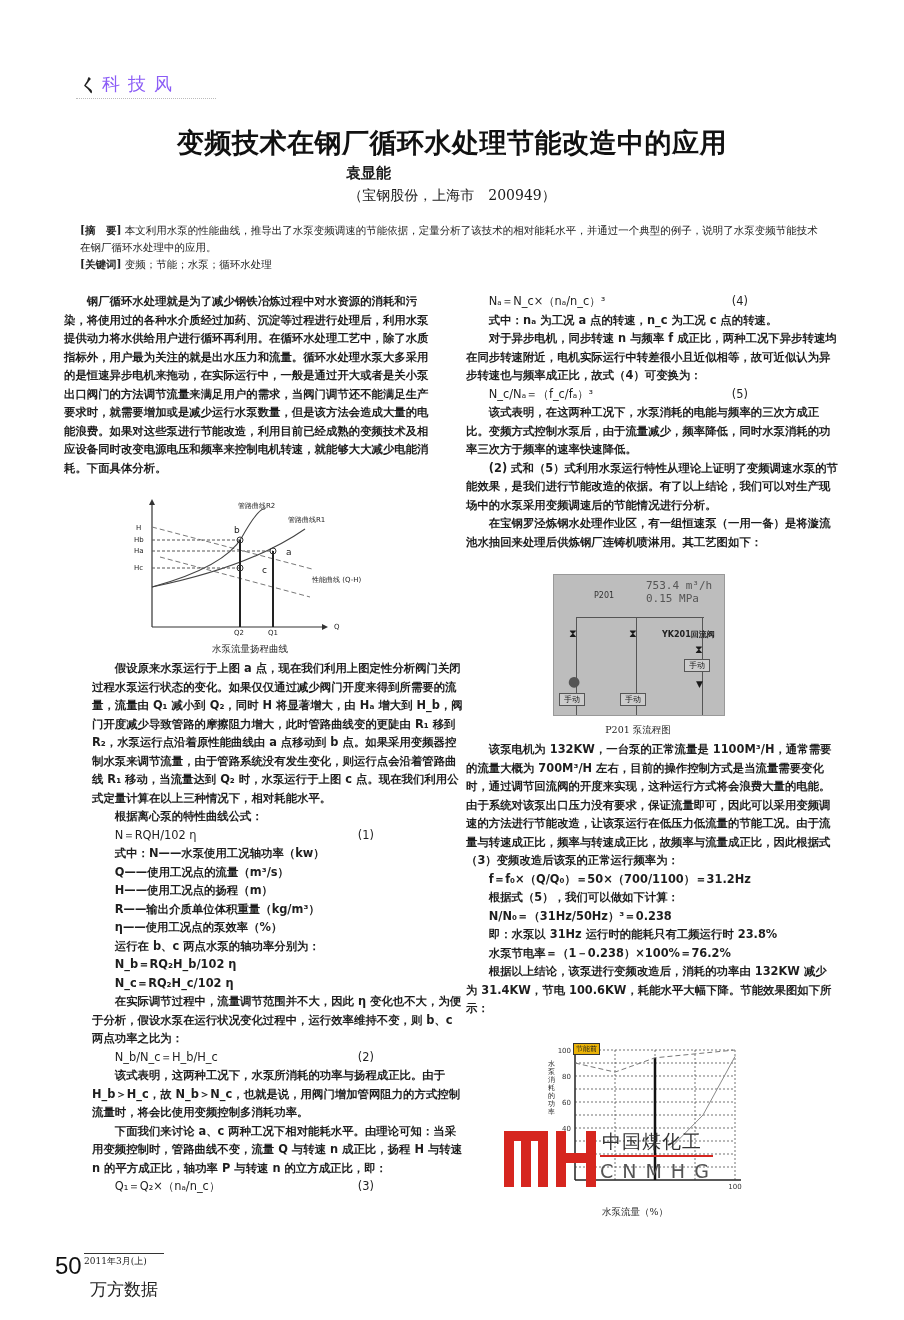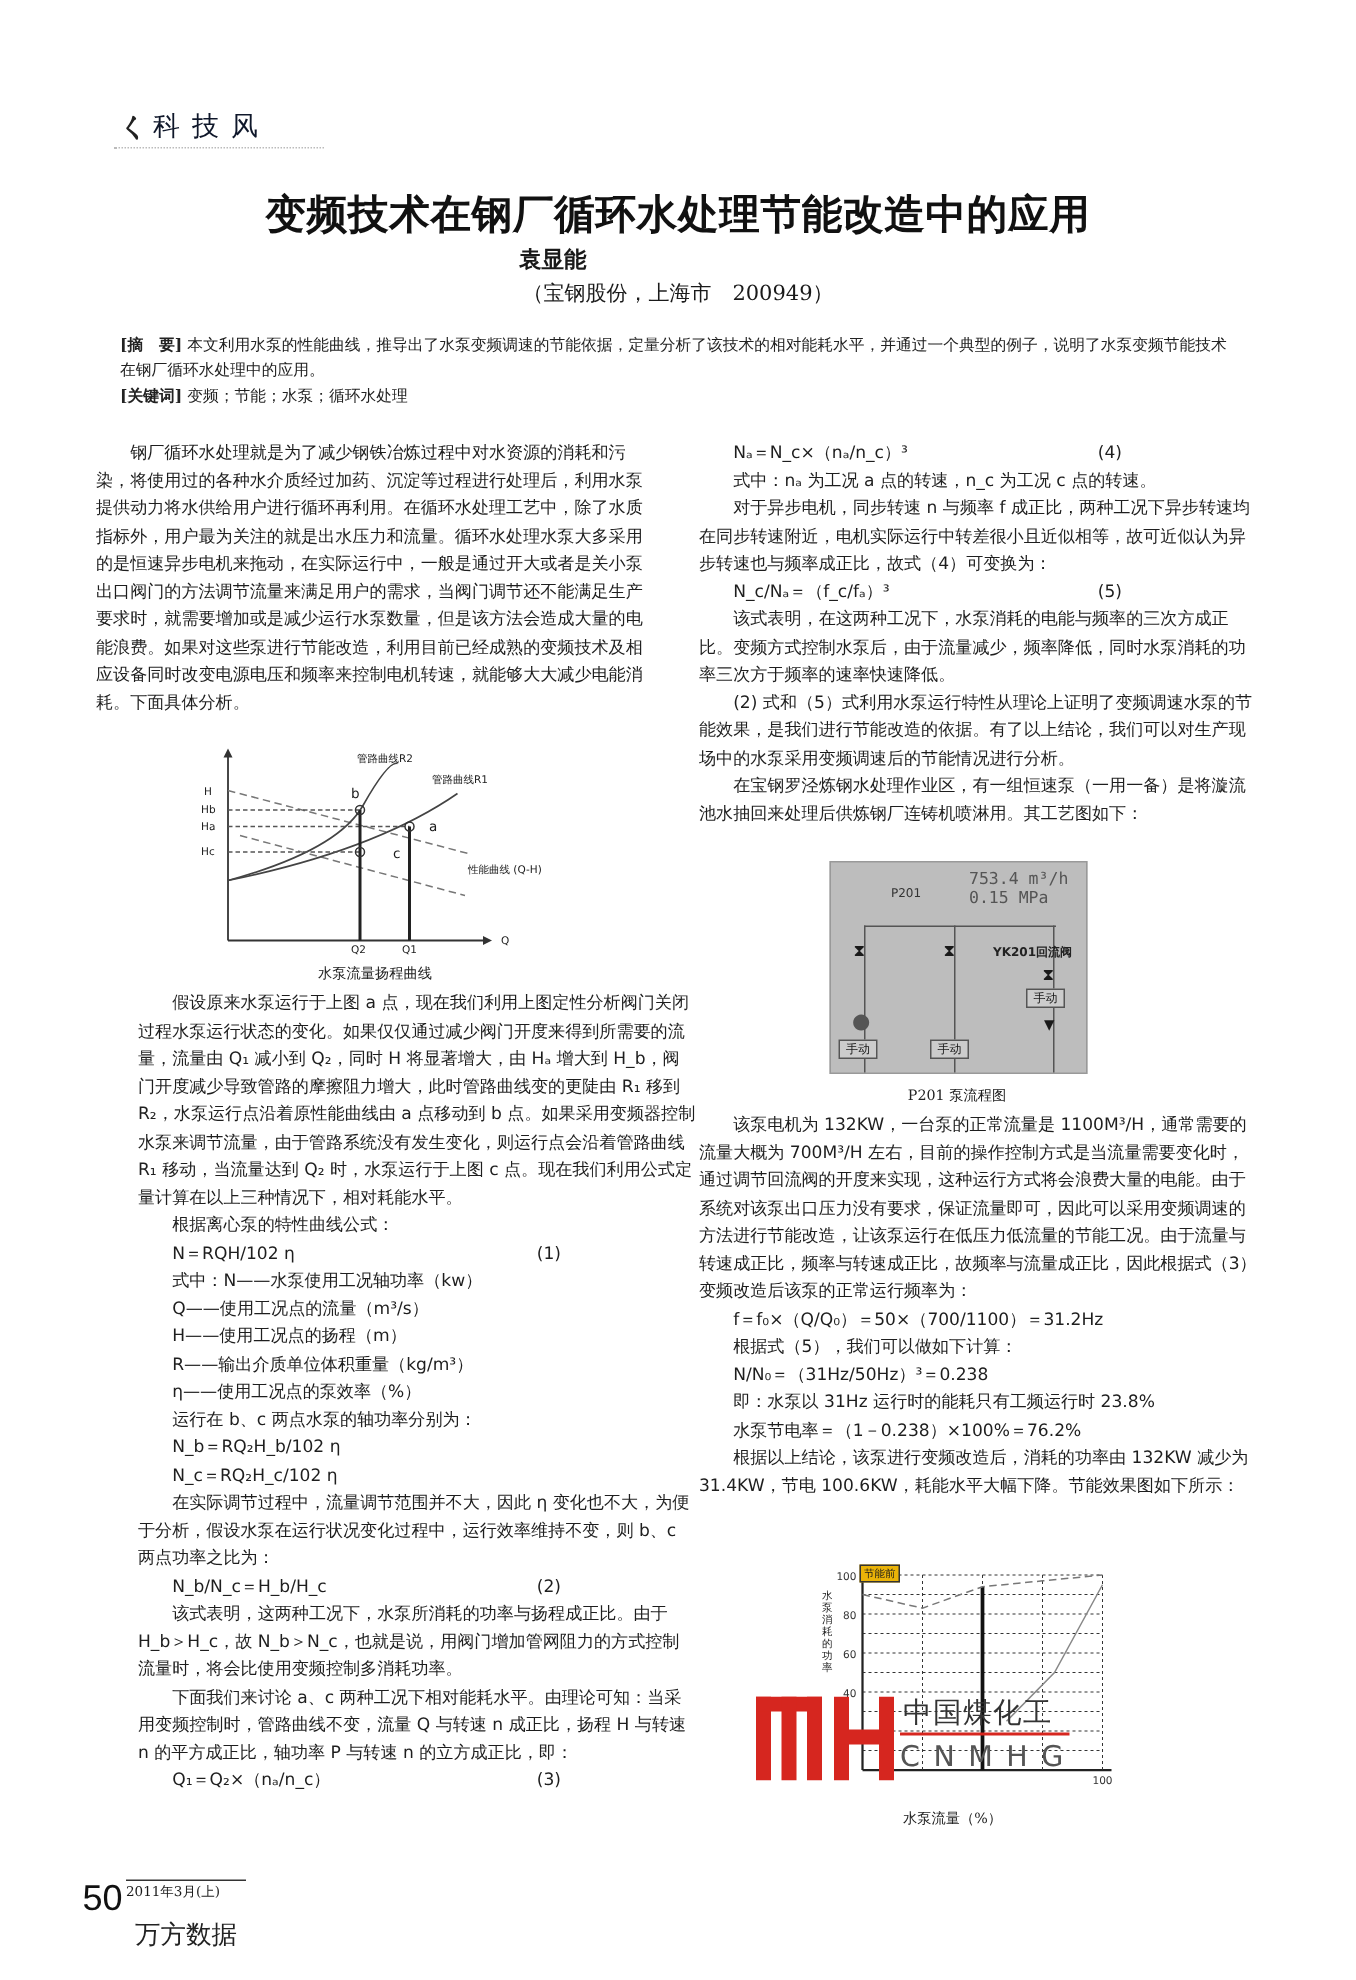"科技风" .column-logo .name { color: #0f172a -> #8b5cf6 }
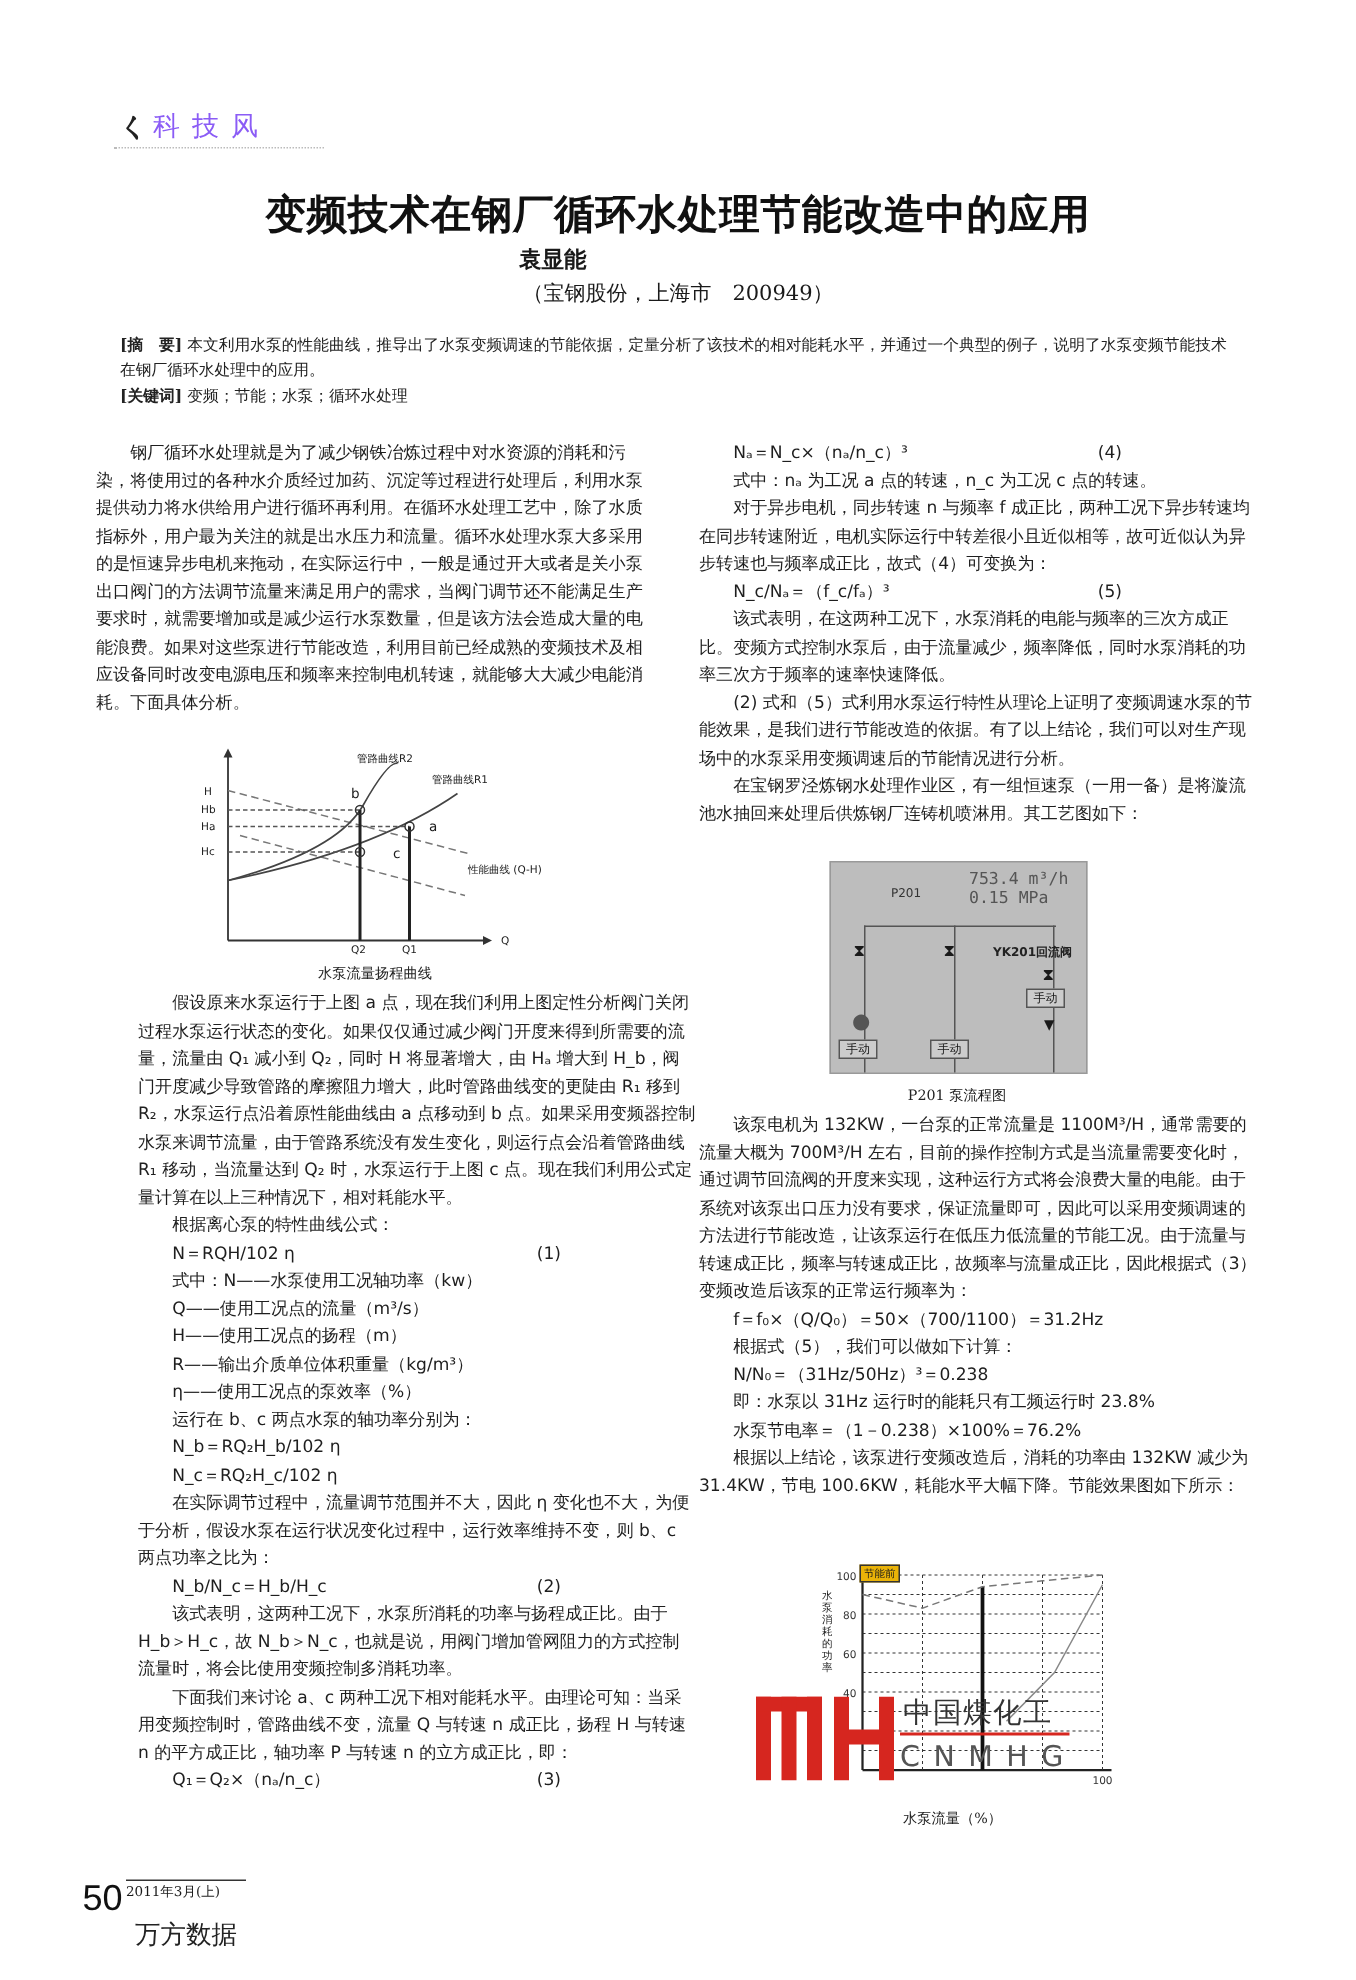"钢厂循环水处理就是为了减少钢铁冶炼过程中对水资源的消耗和污染，将使用过的各种水介" .col p { font-weight: none -> bold }
